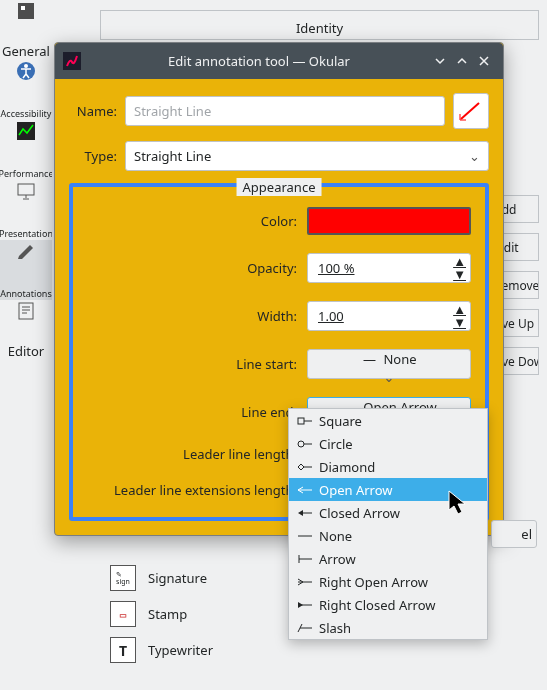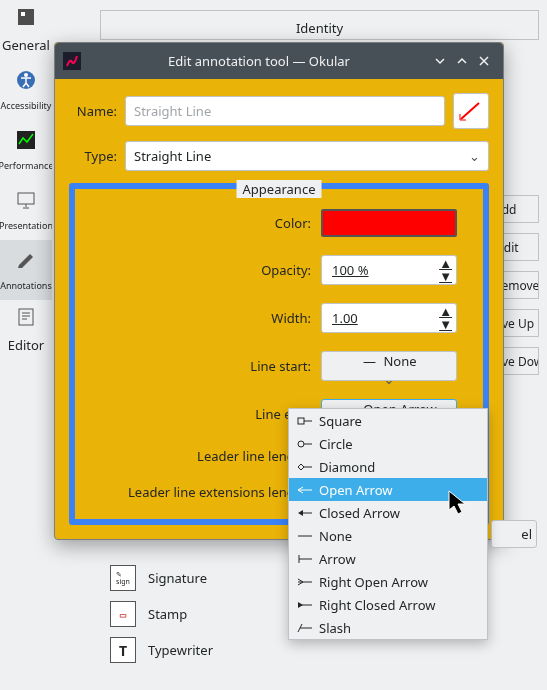"General" .bg-sidebar-item { justify-content: center -> space-between }
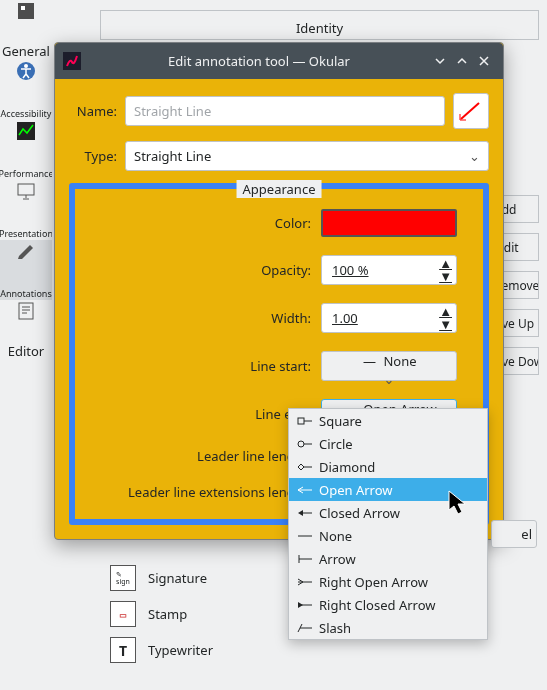"Appearance" .group { border: 6px solid #3b82f6 -> 4px solid #3b82f6; padding: 20px 26px 14px -> 20px 14px 14px }
